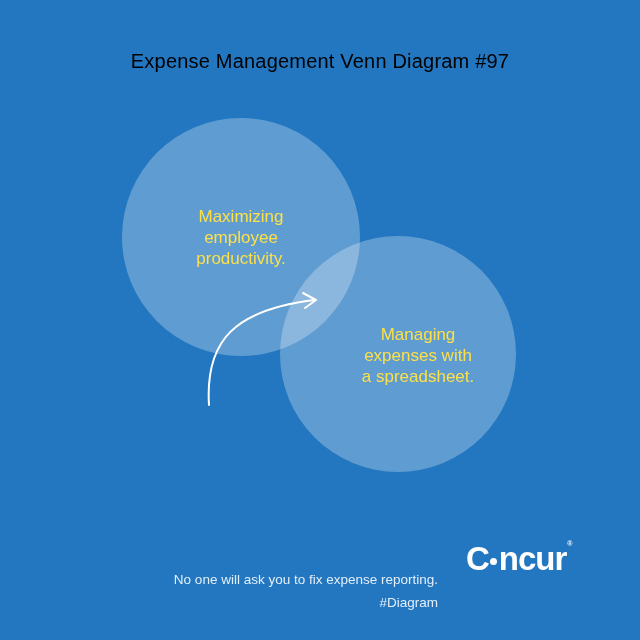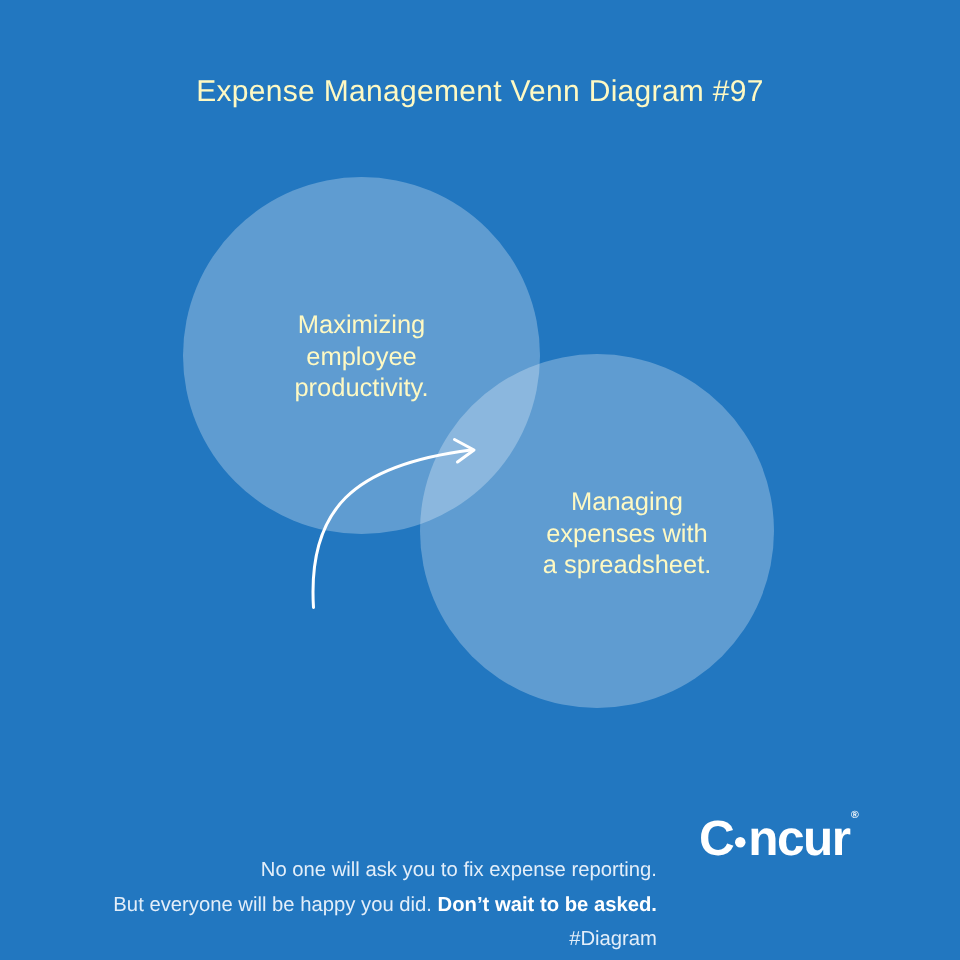"Expense Management Venn Diagram #97" .title { color: #fef9c3 -> #000000 }
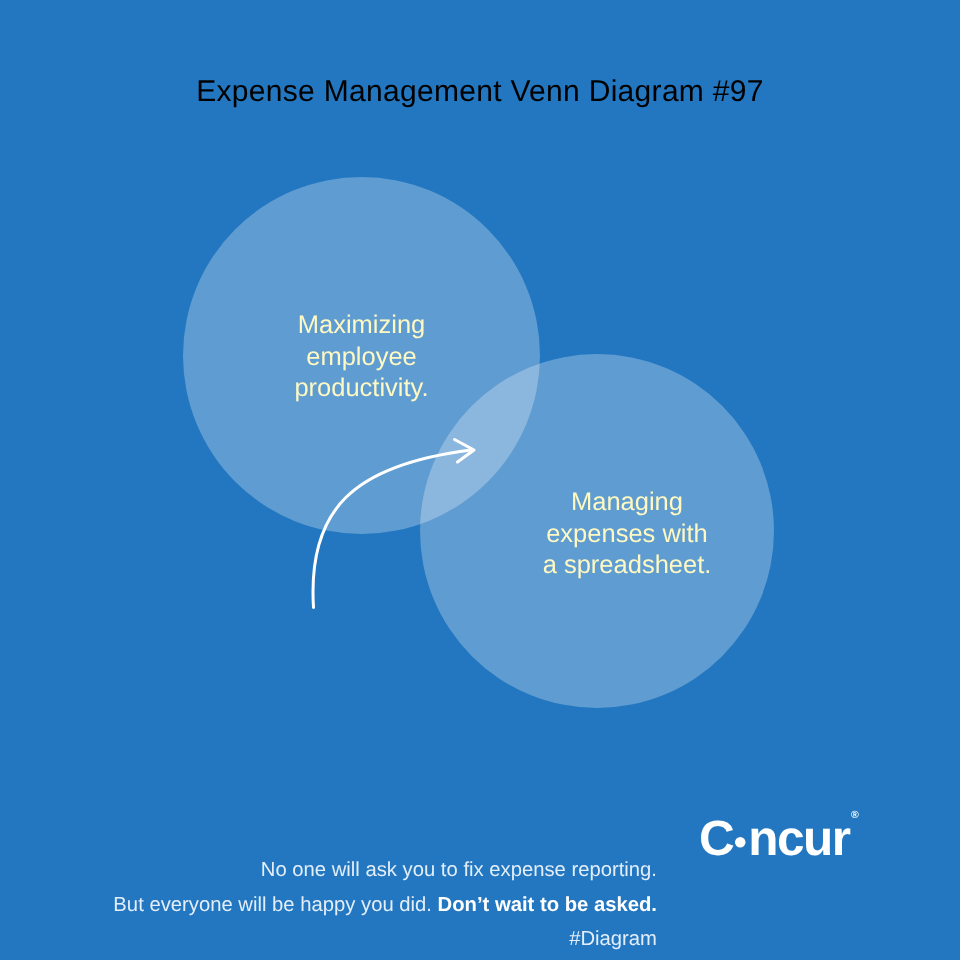"Maximizing" .label { color: #fef9c3 -> #fde047 }
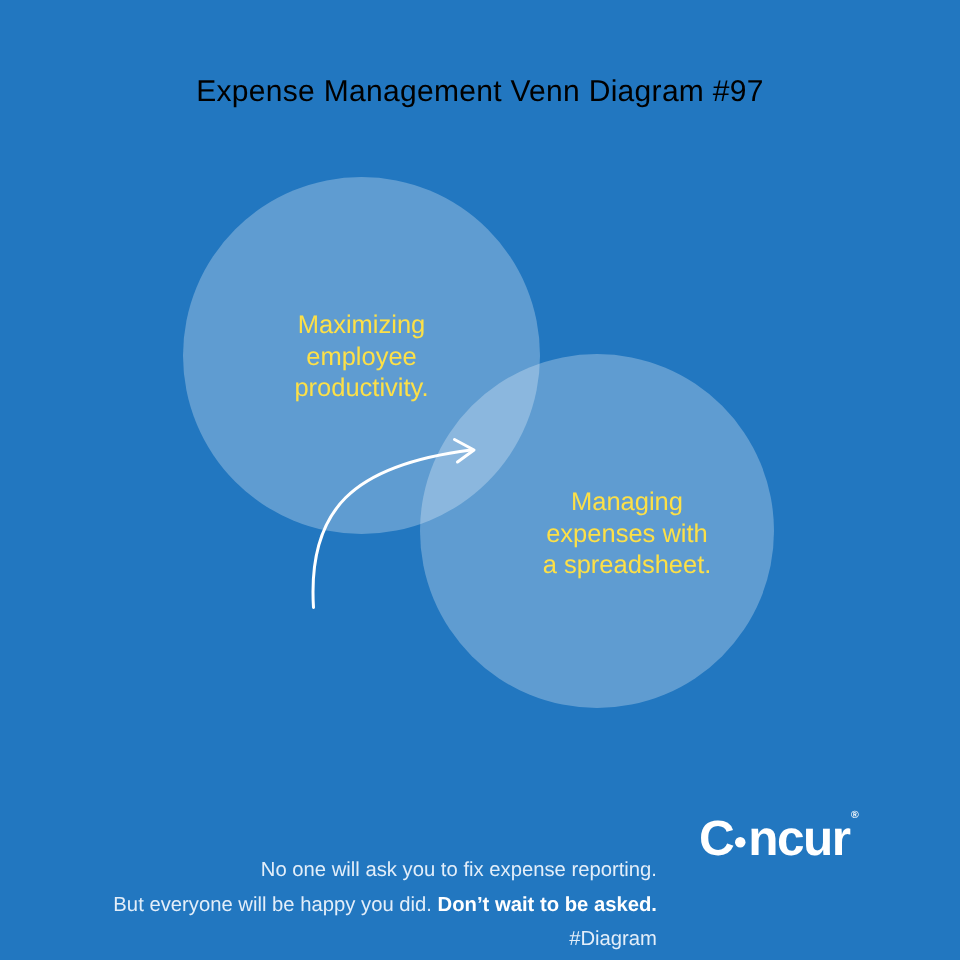"But everyone will be happy" div { html: <div><span>But everyone will be happy you did. </span><b>Don’t wait to be asked.</b></div> -> none }
